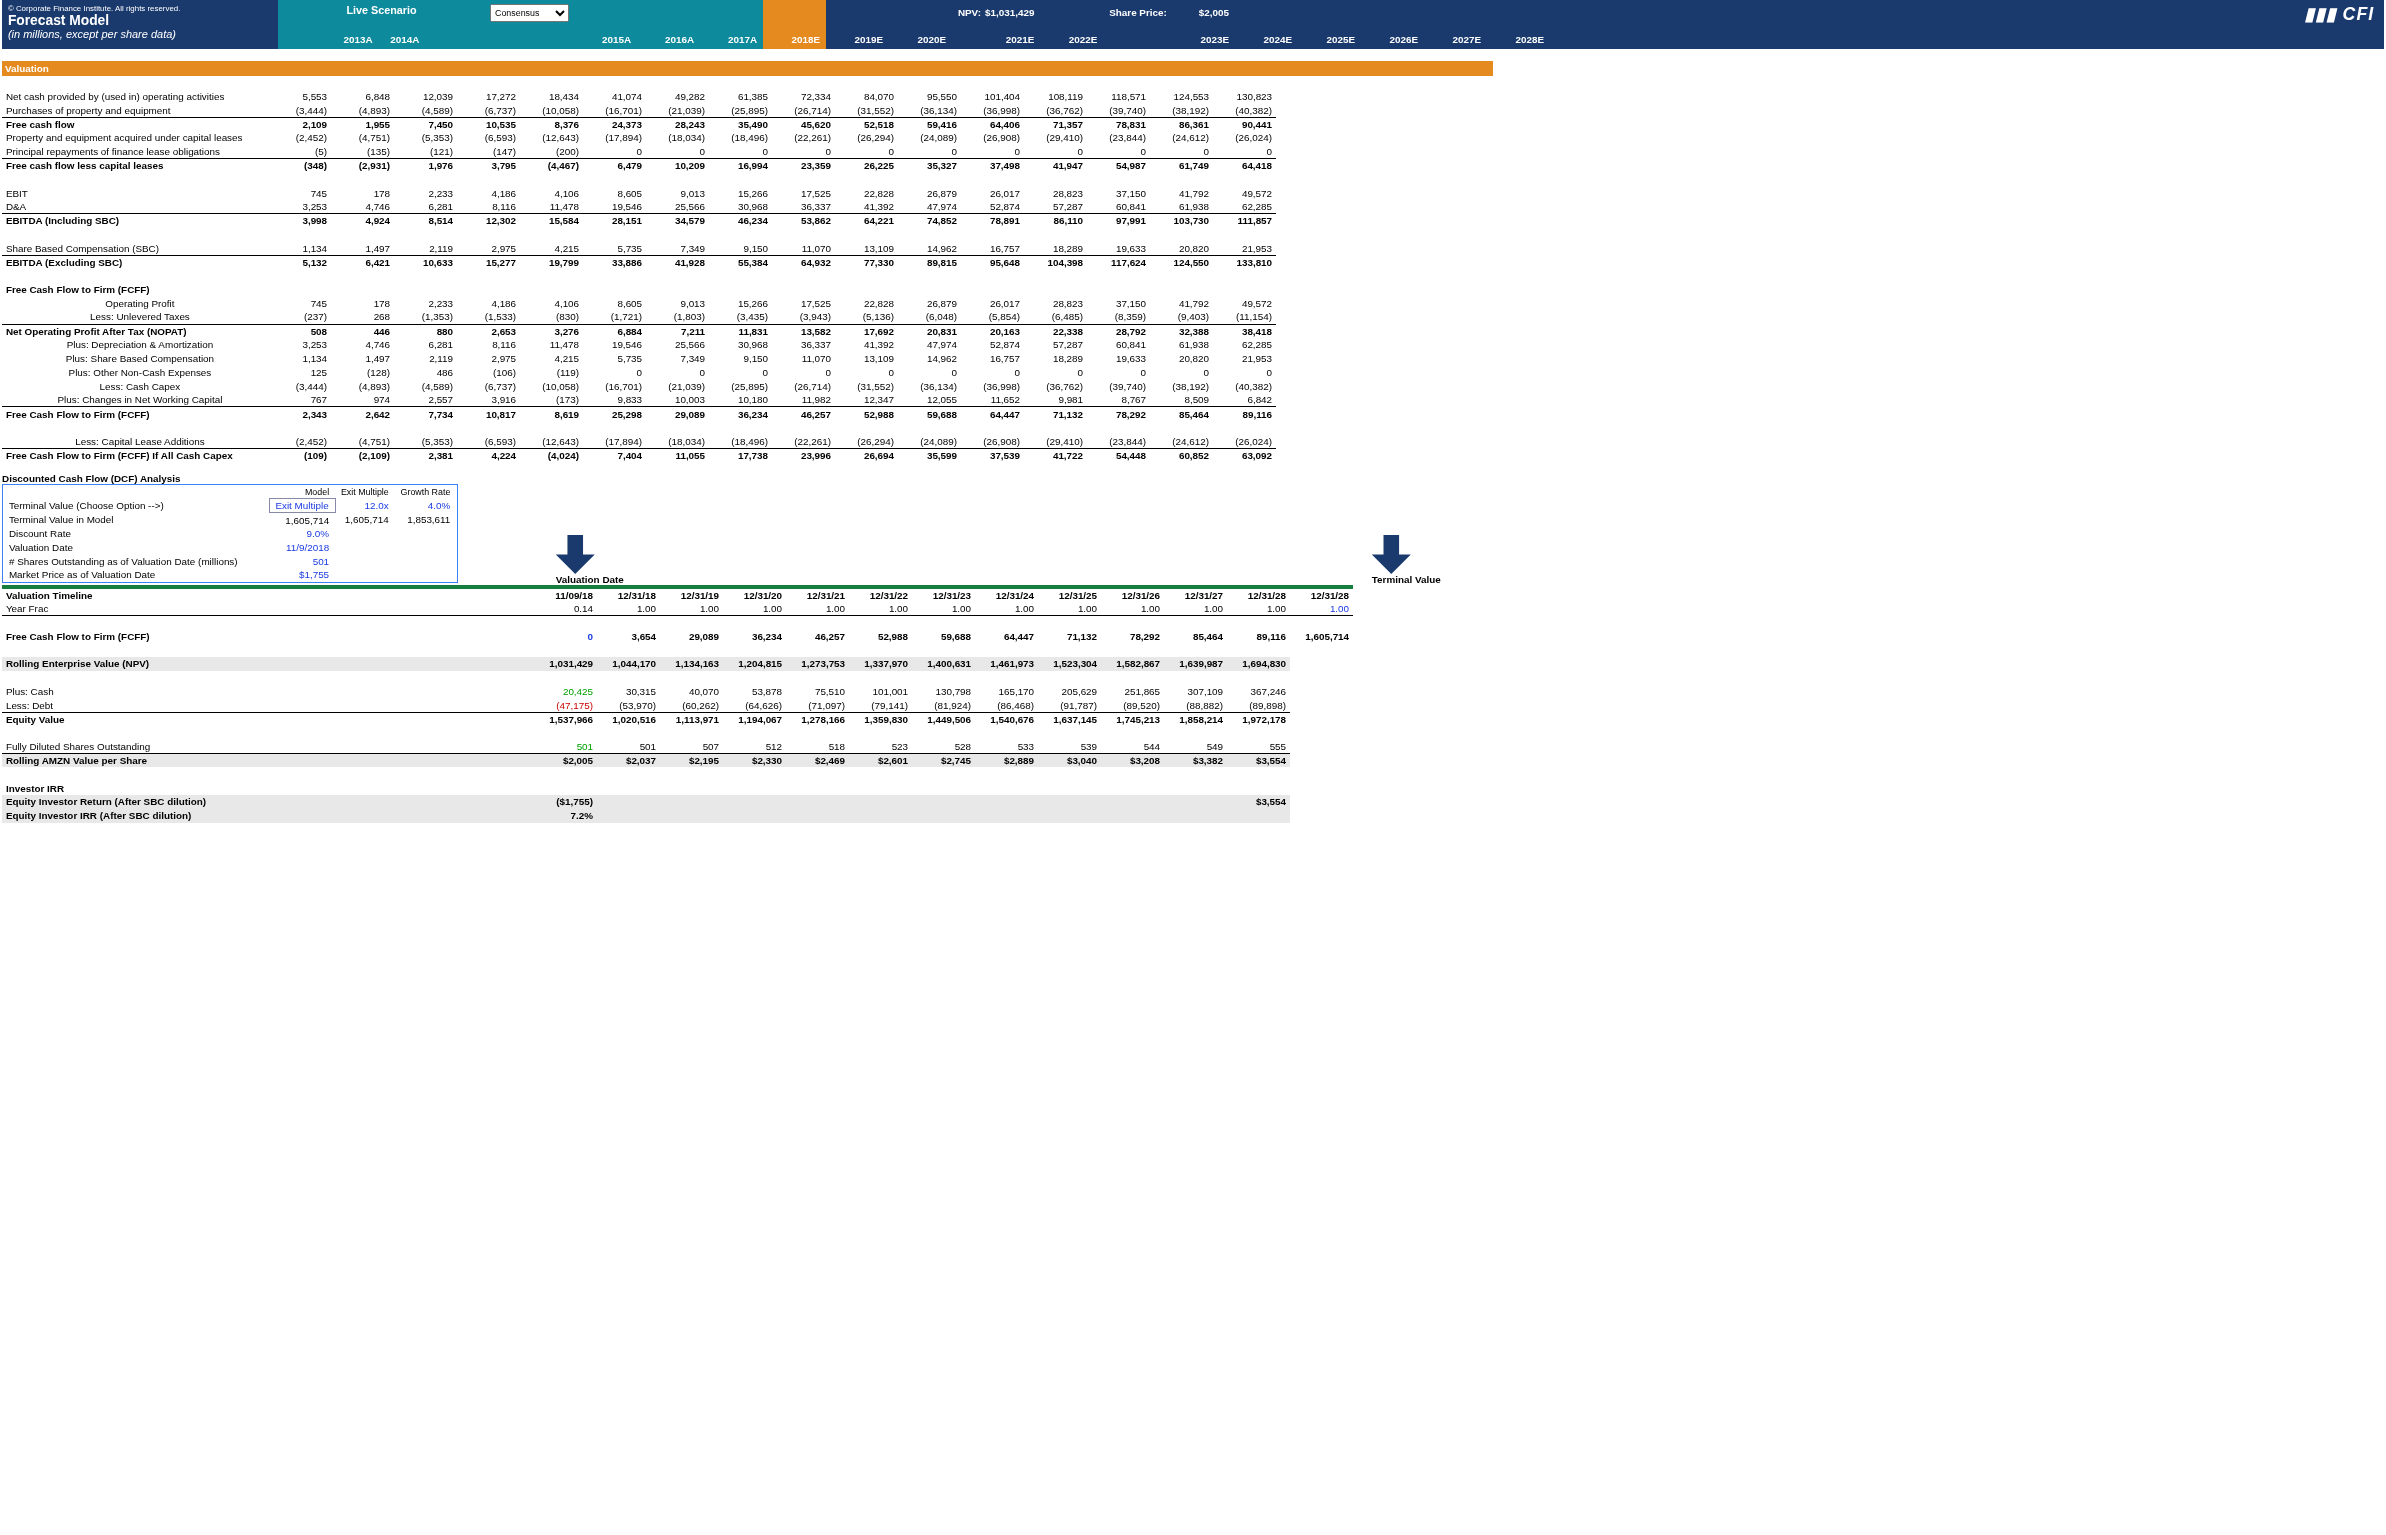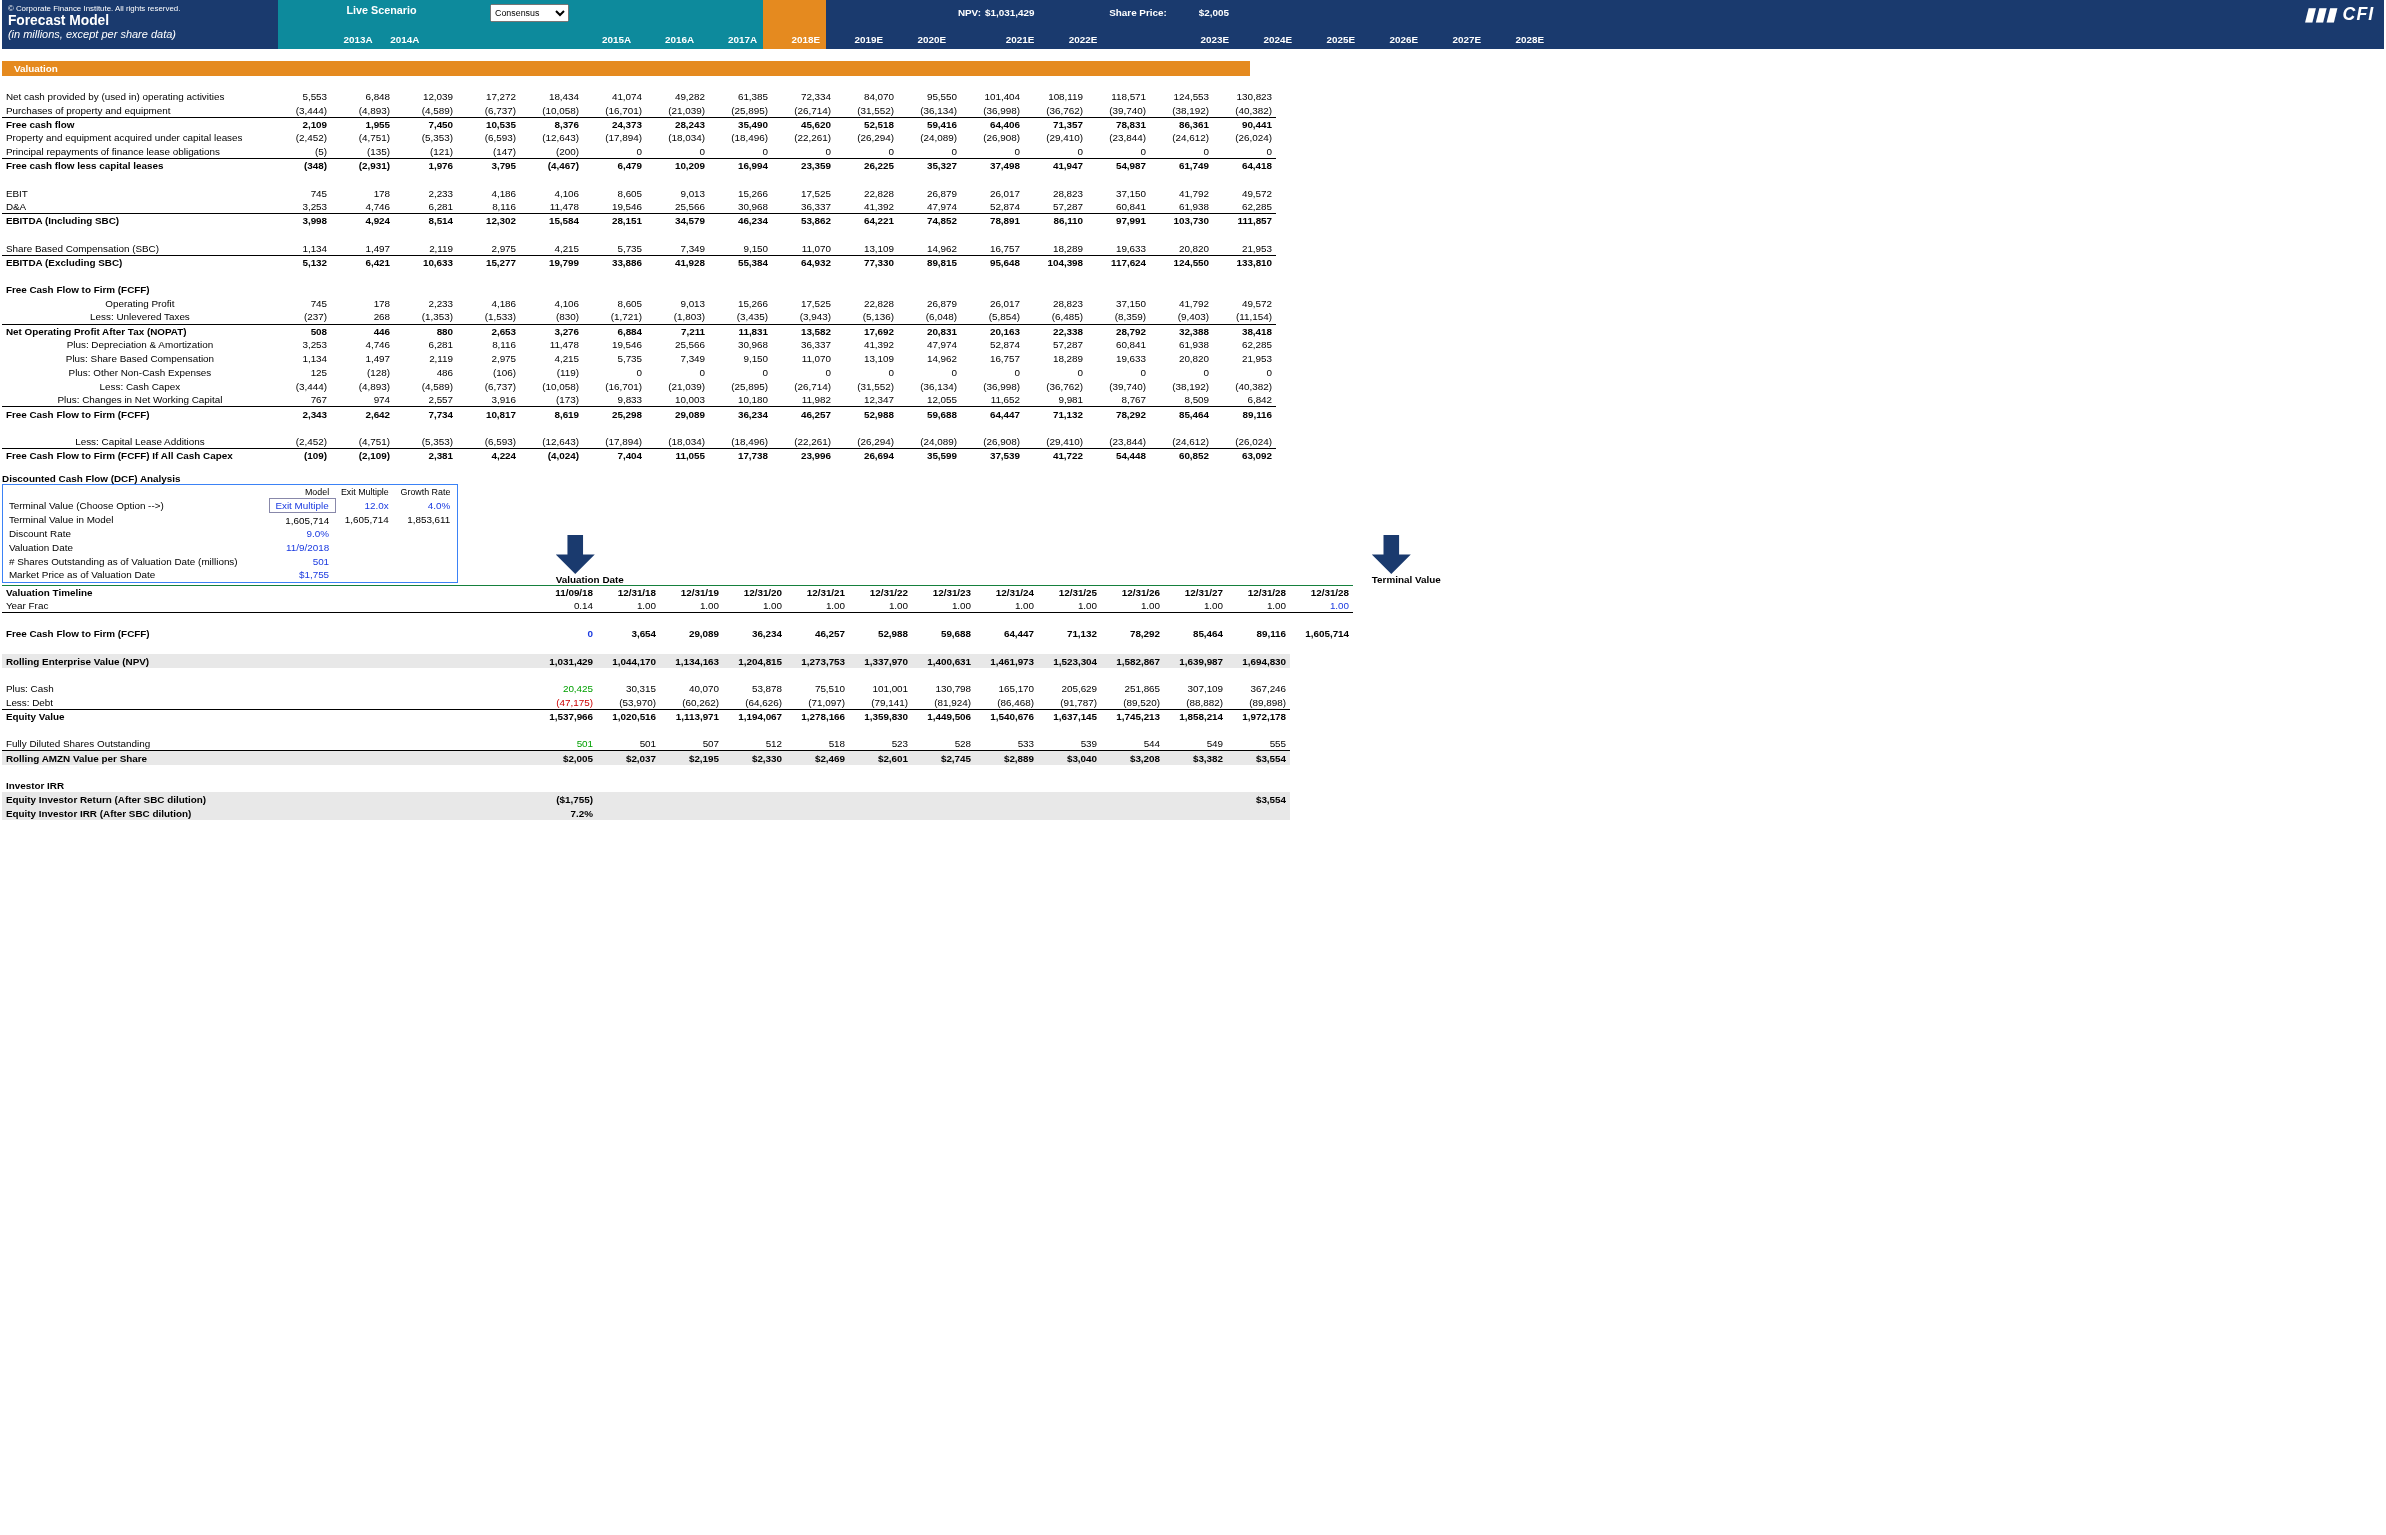"Valuation" .banner { padding: 2px 12px -> 2px 3px; width: 1248px -> 1491px }
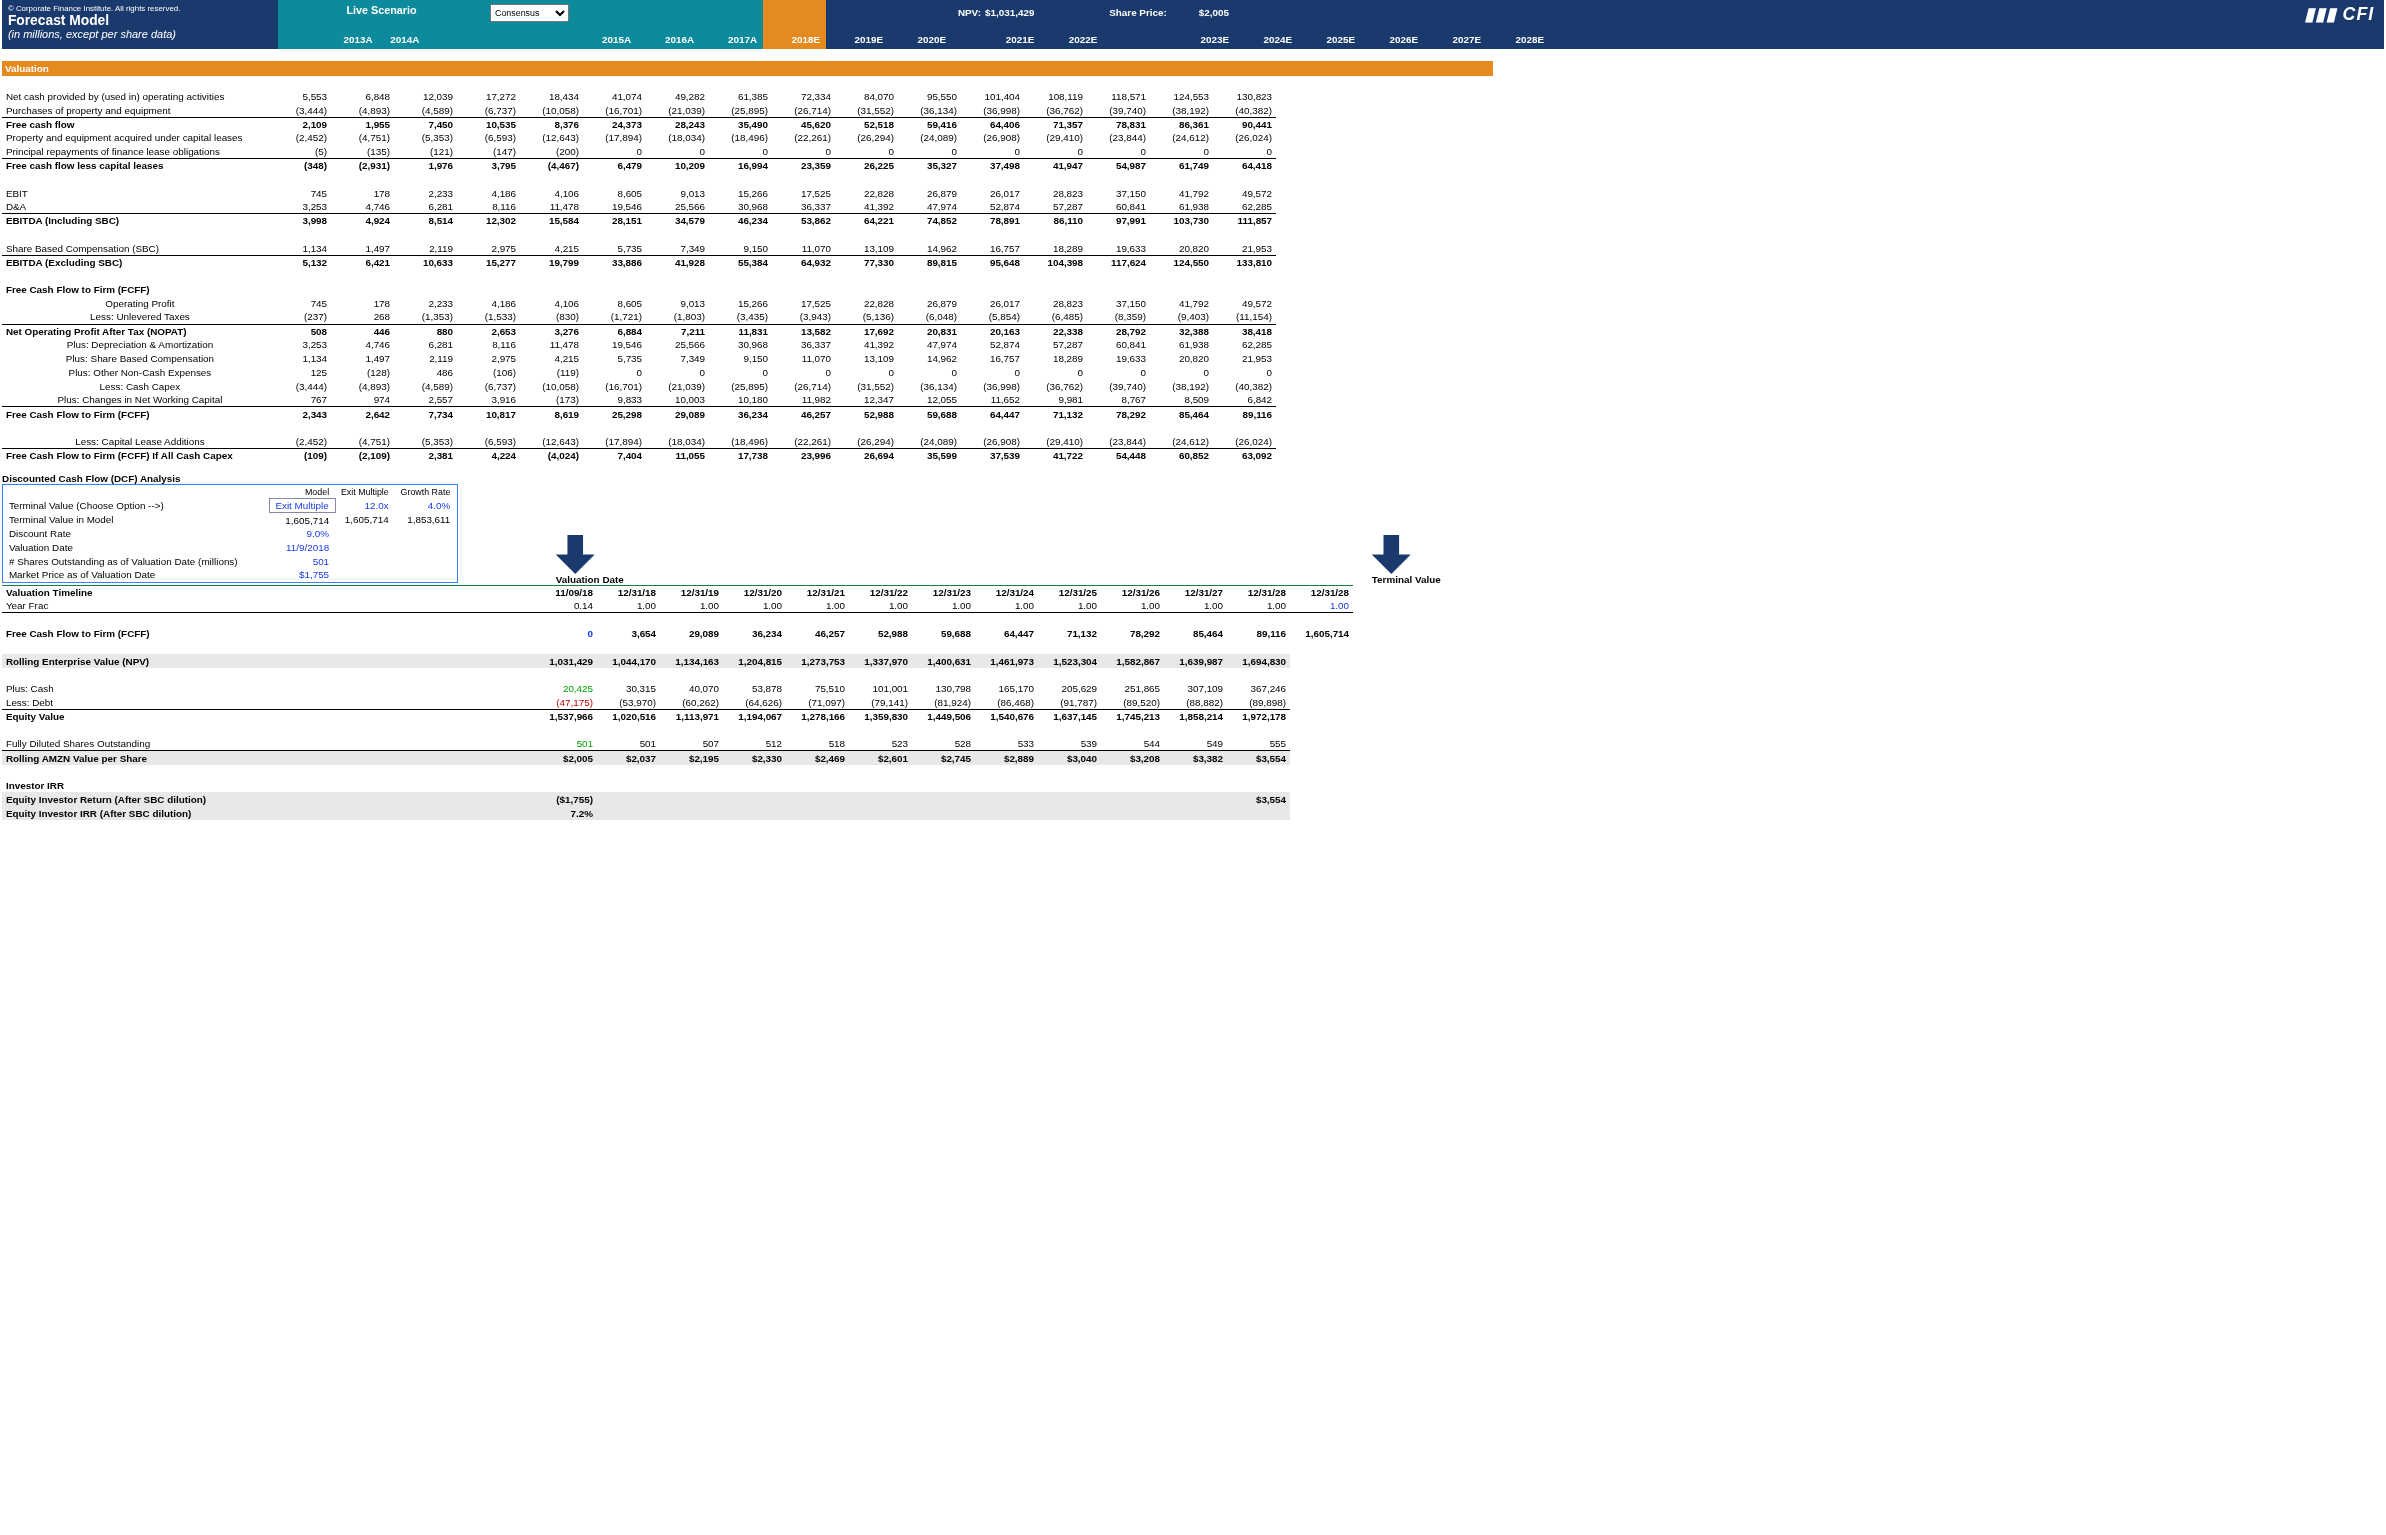"Valuation Timeline" .ultop td { border-top: 1px solid #15803d -> 4px solid #15803d }
